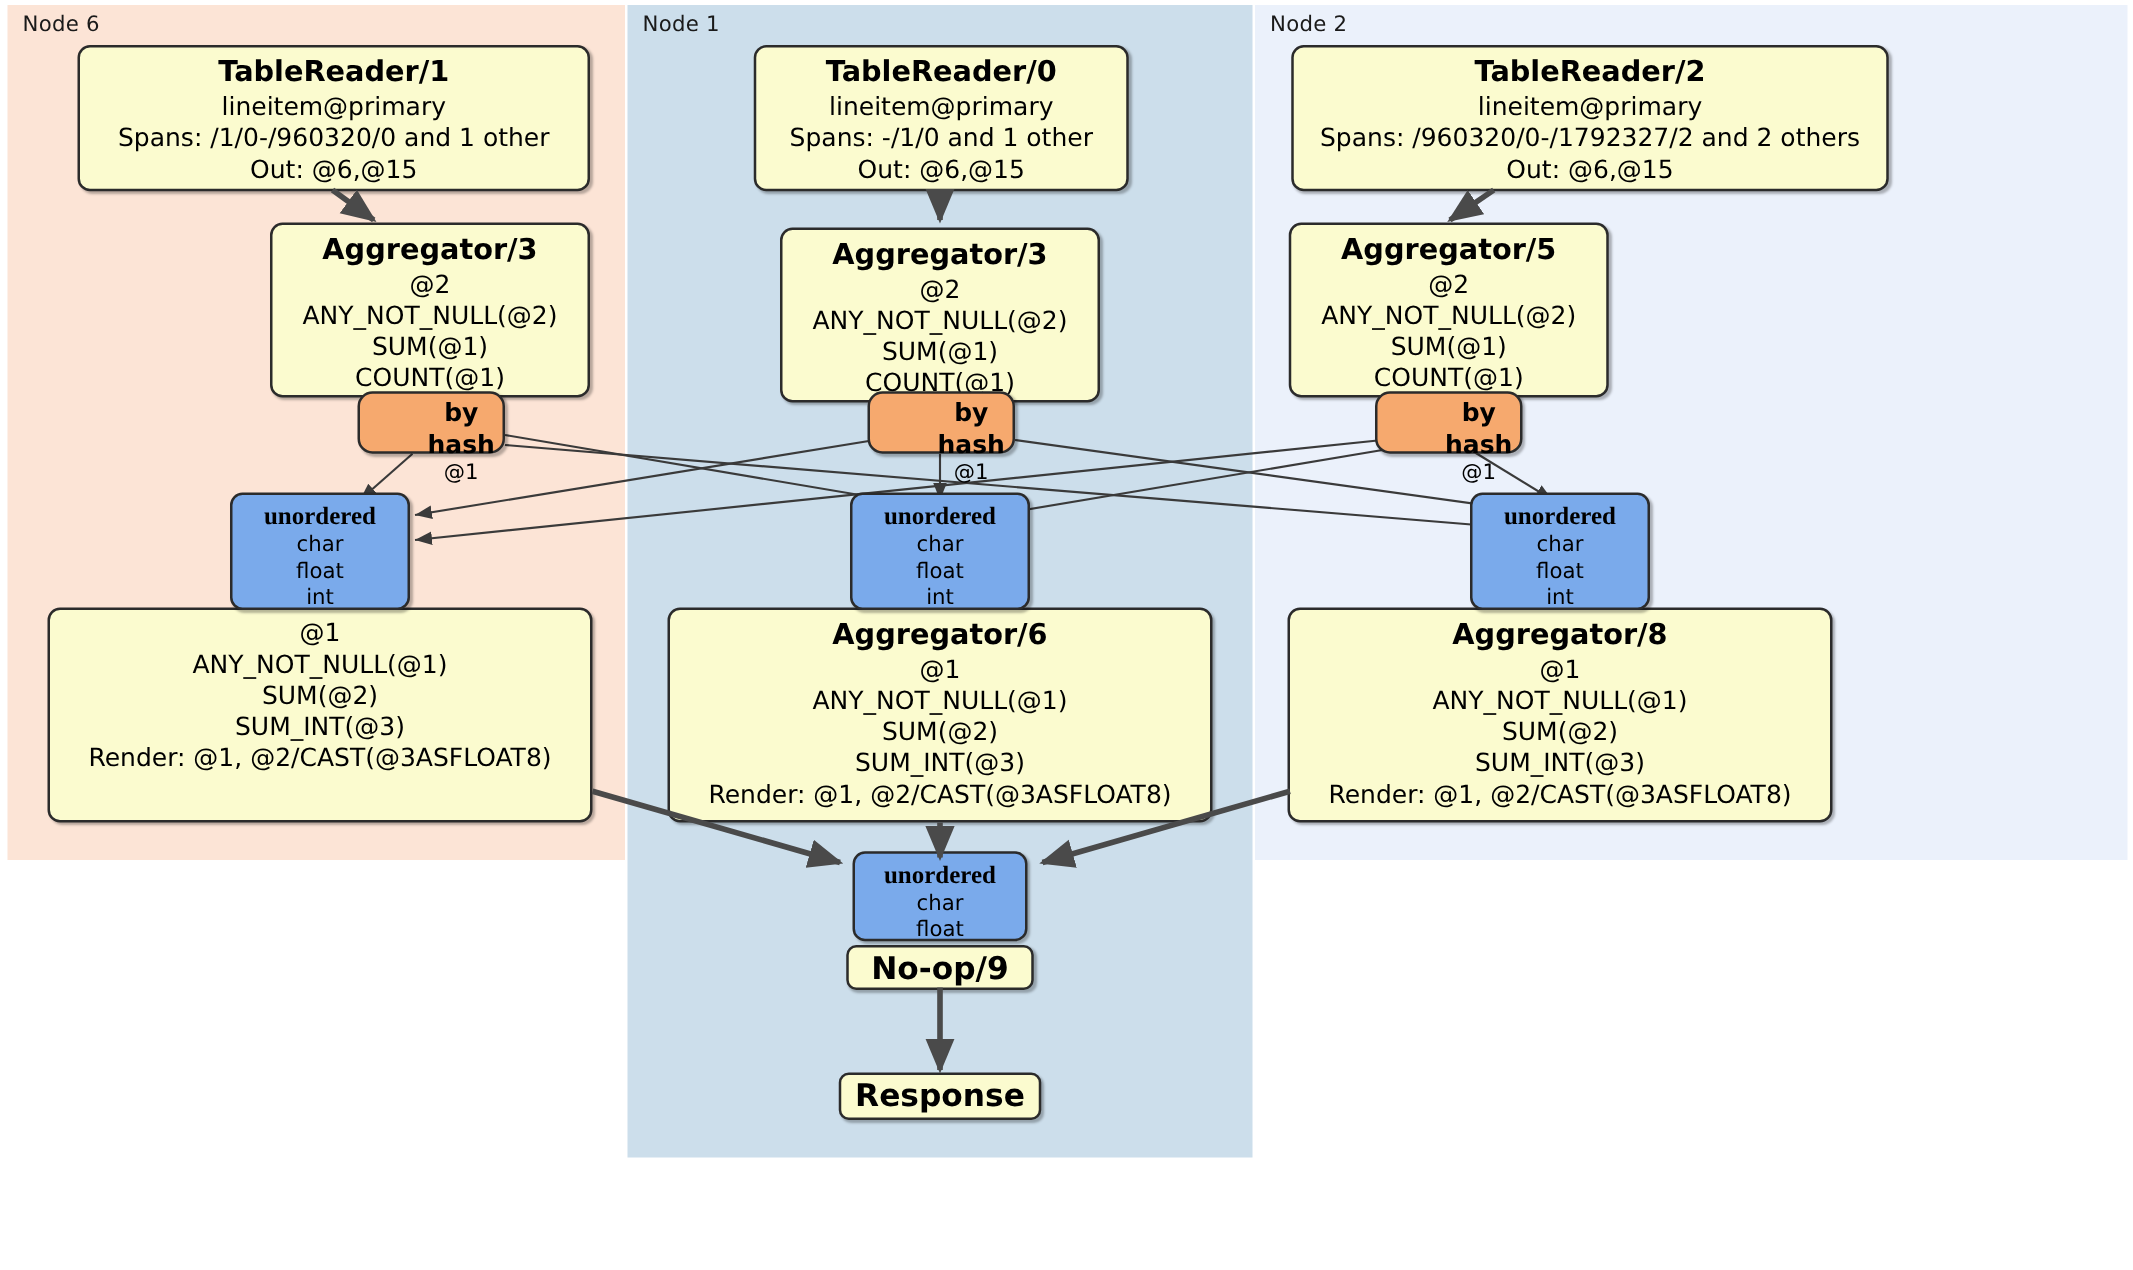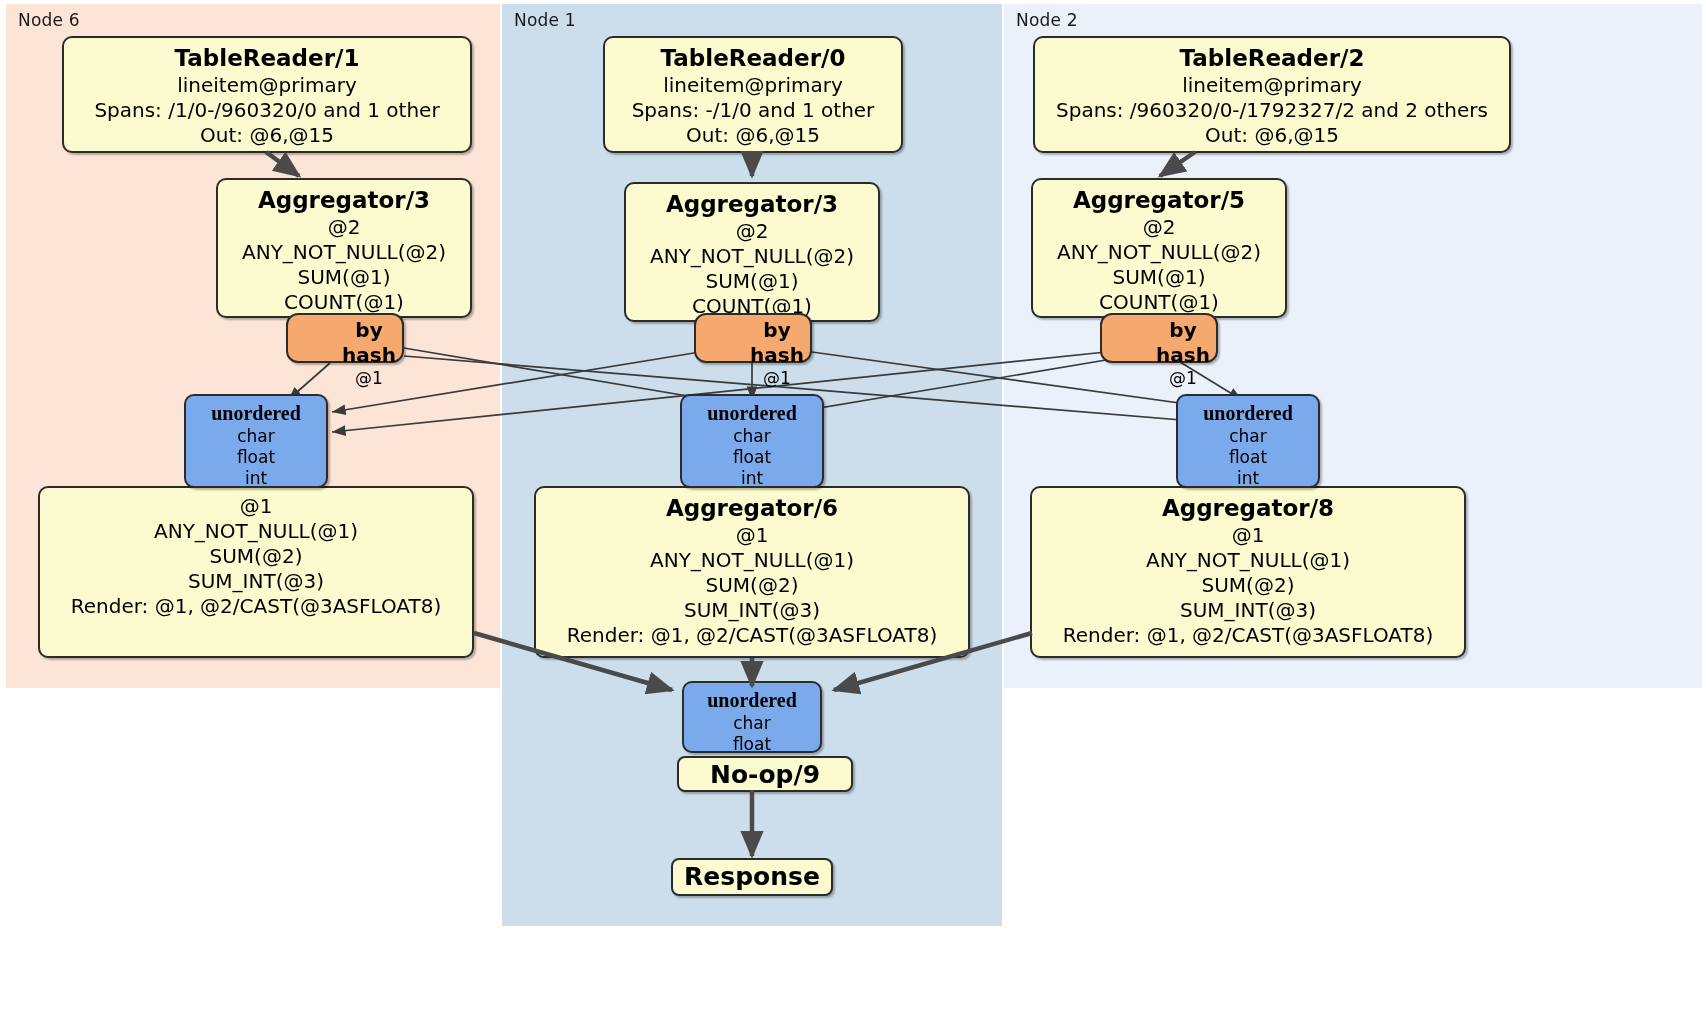"No-op/9" div.term { width: 176px -> 150px }
